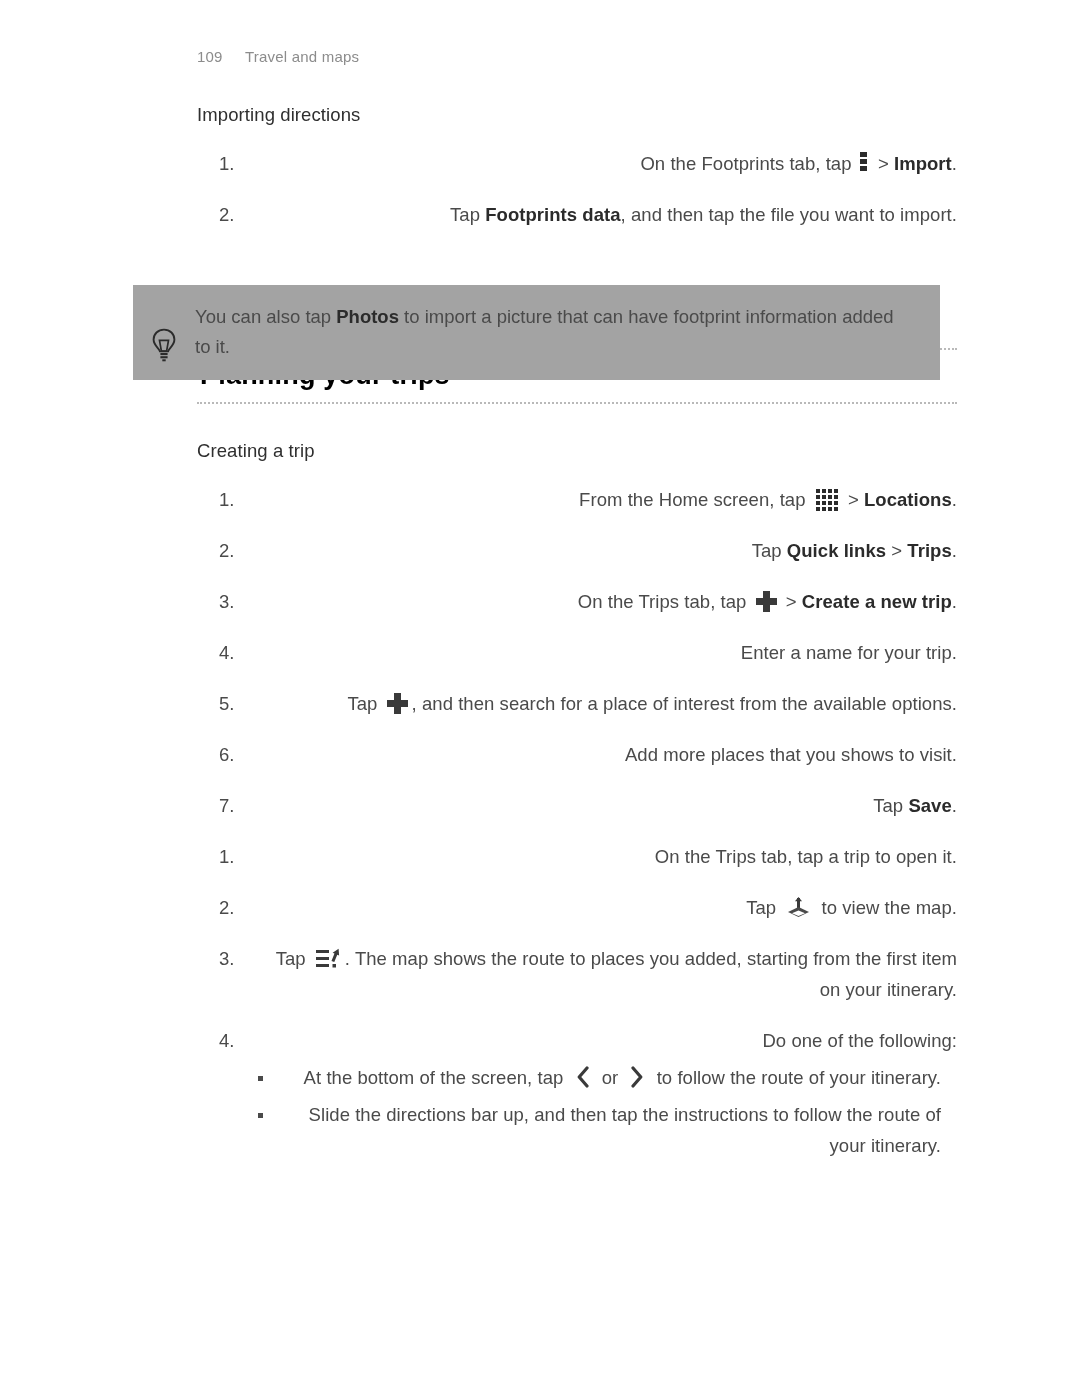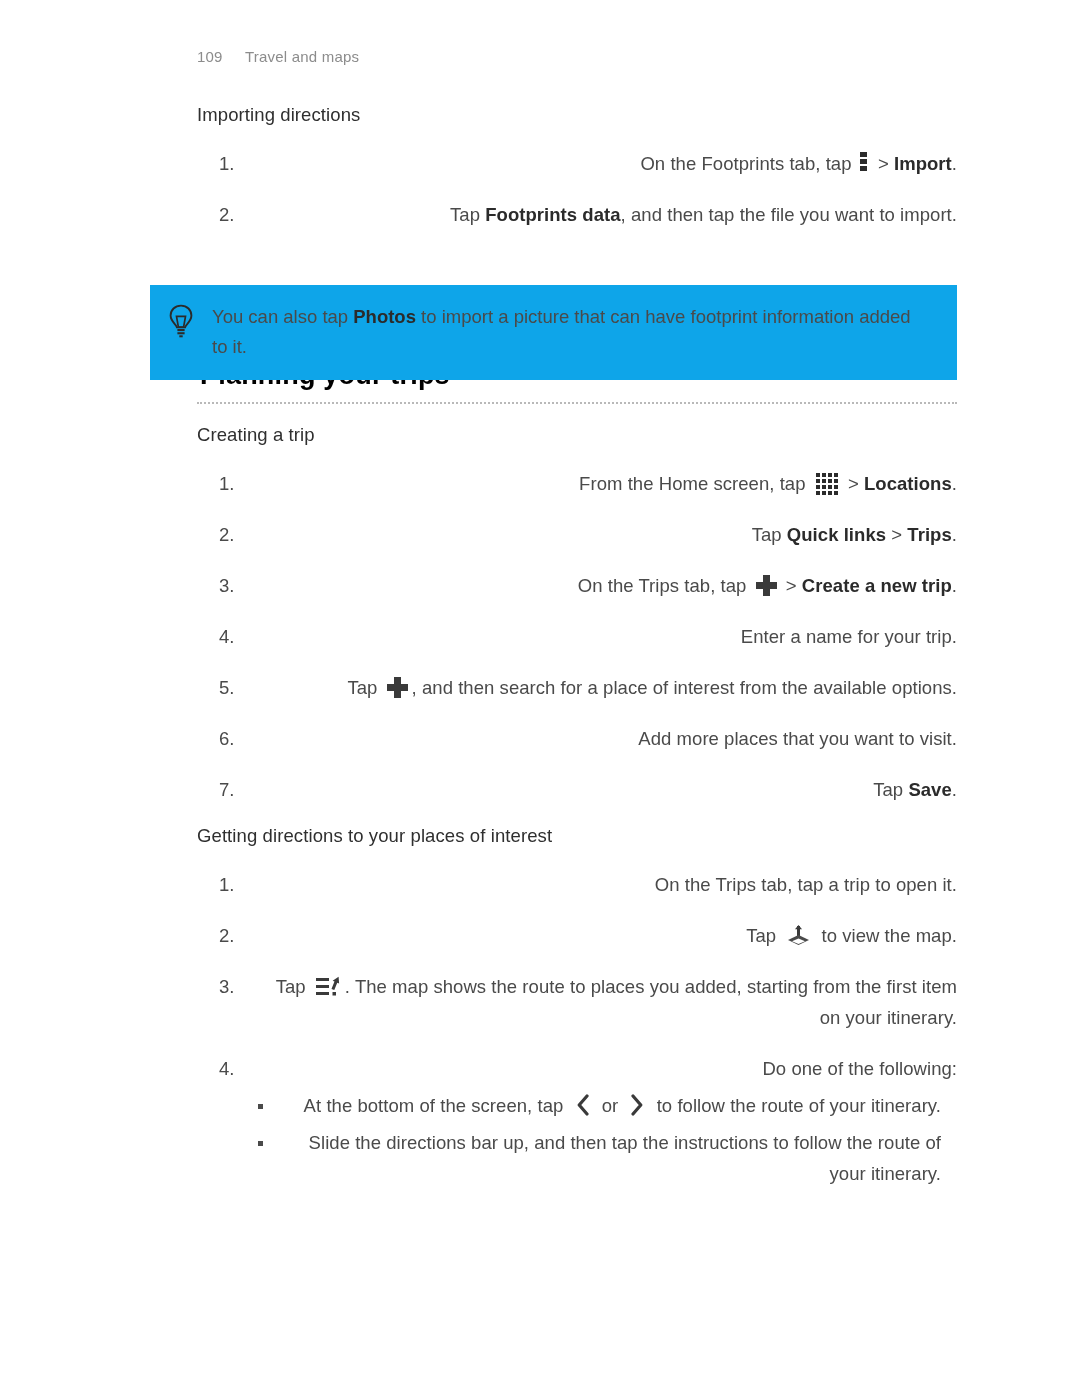"You can also tap Photos" .tip { align-items: flex-start -> flex-end; background: #0ea5e9 -> #a3a3a3; left: 150px -> 133px }
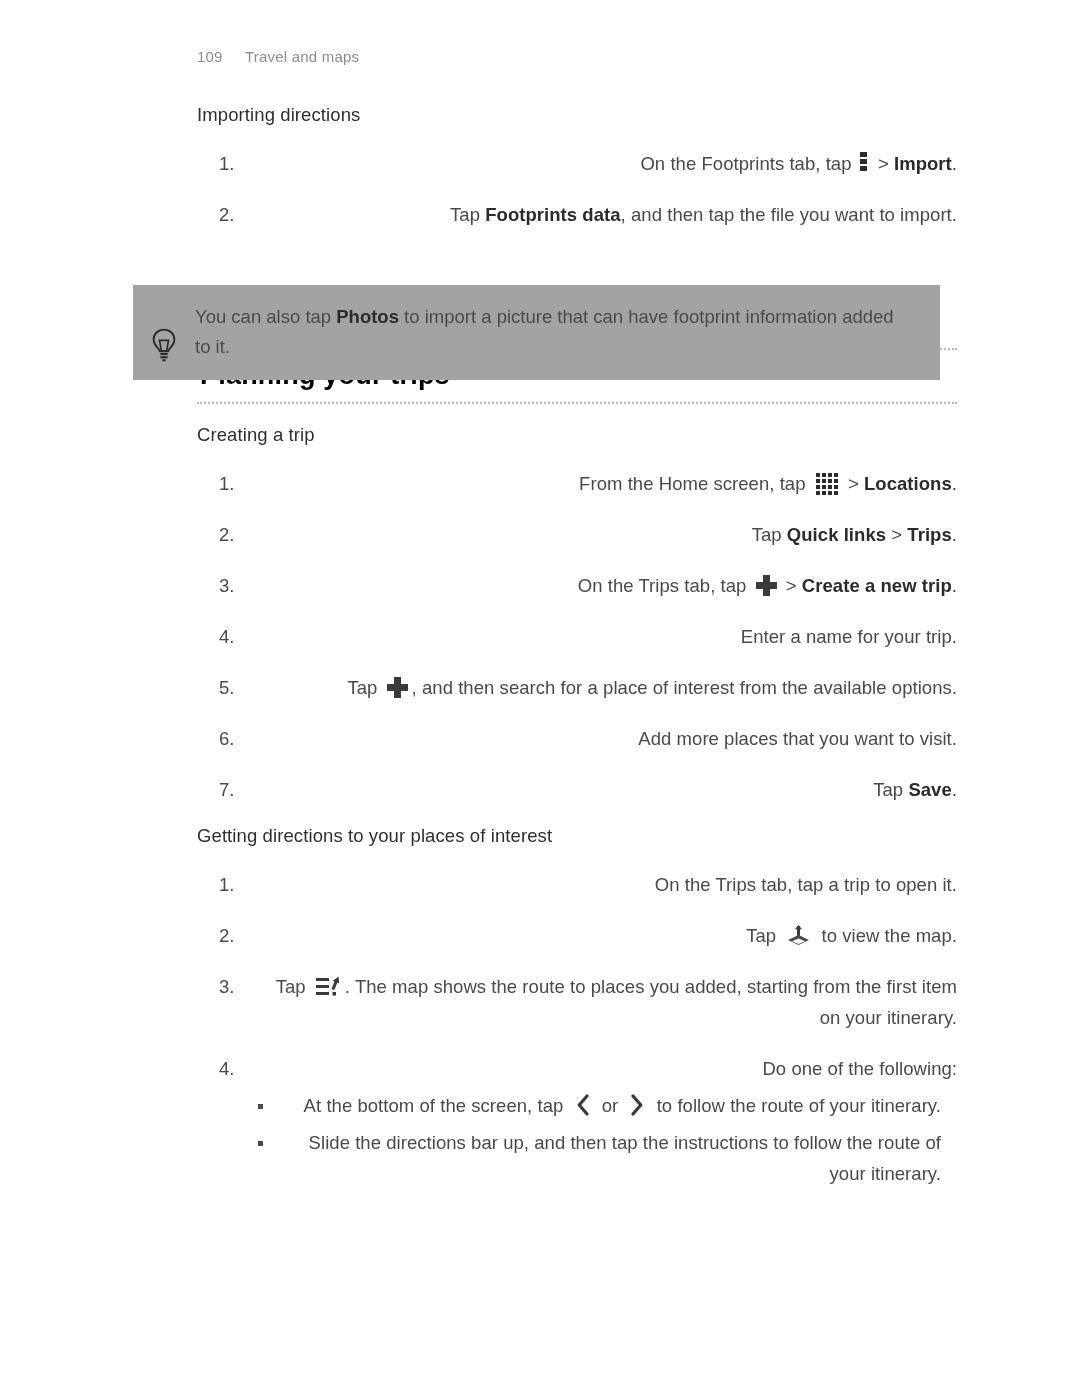"Creating a trip" h3.sub.spaced { margin-top: 20px -> 36px }
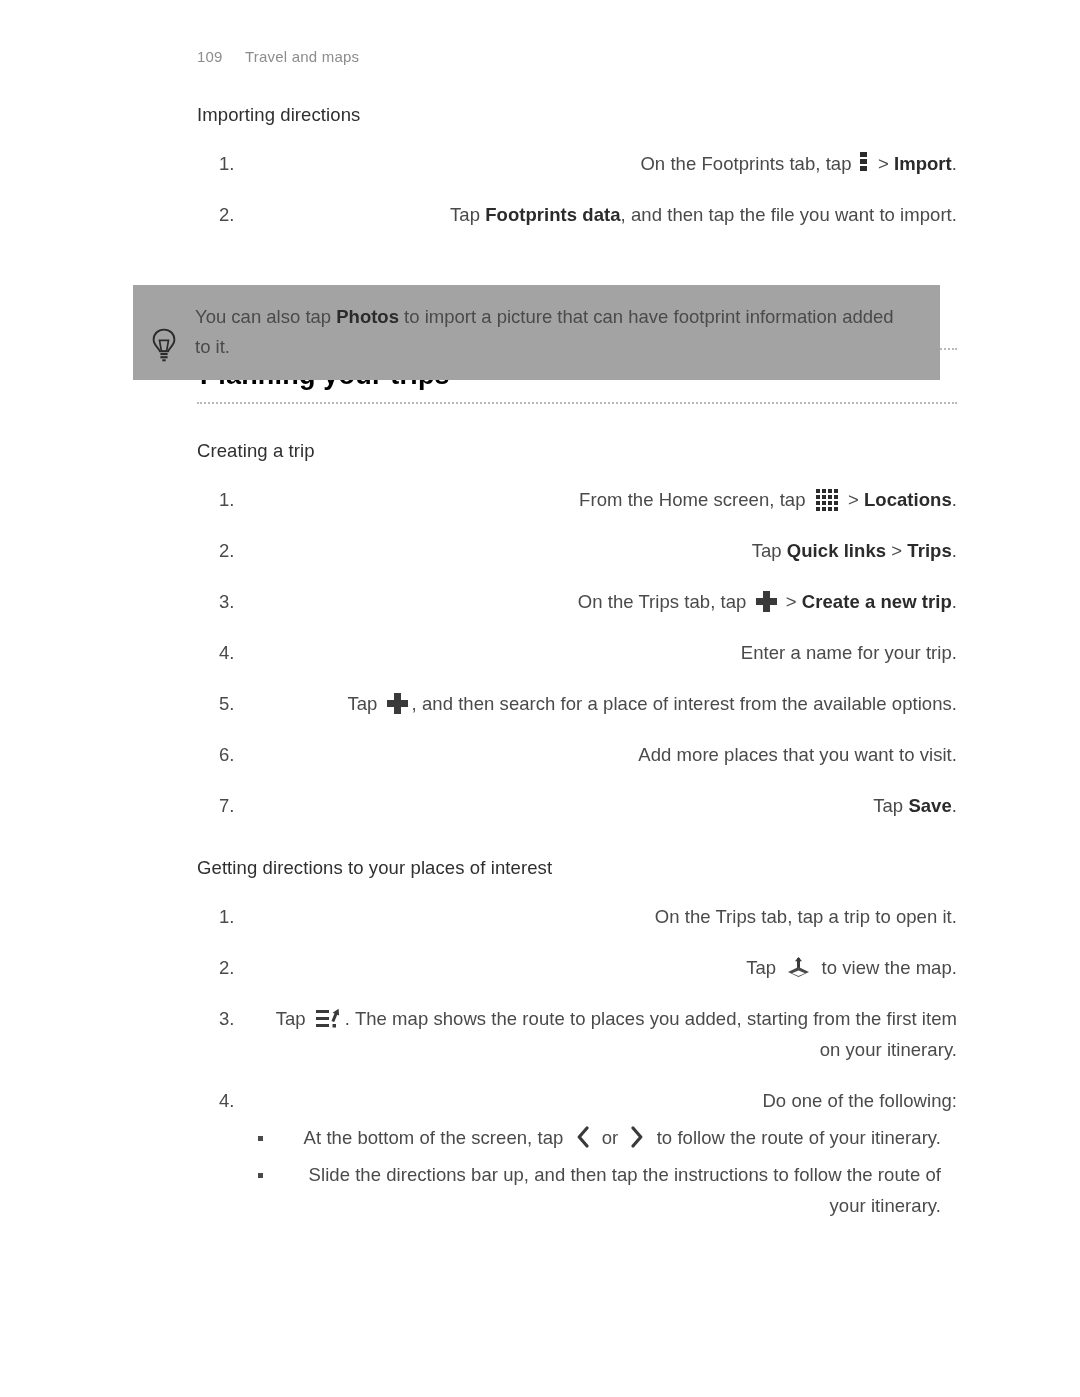"Add more places that you" span { text: want -> shows }
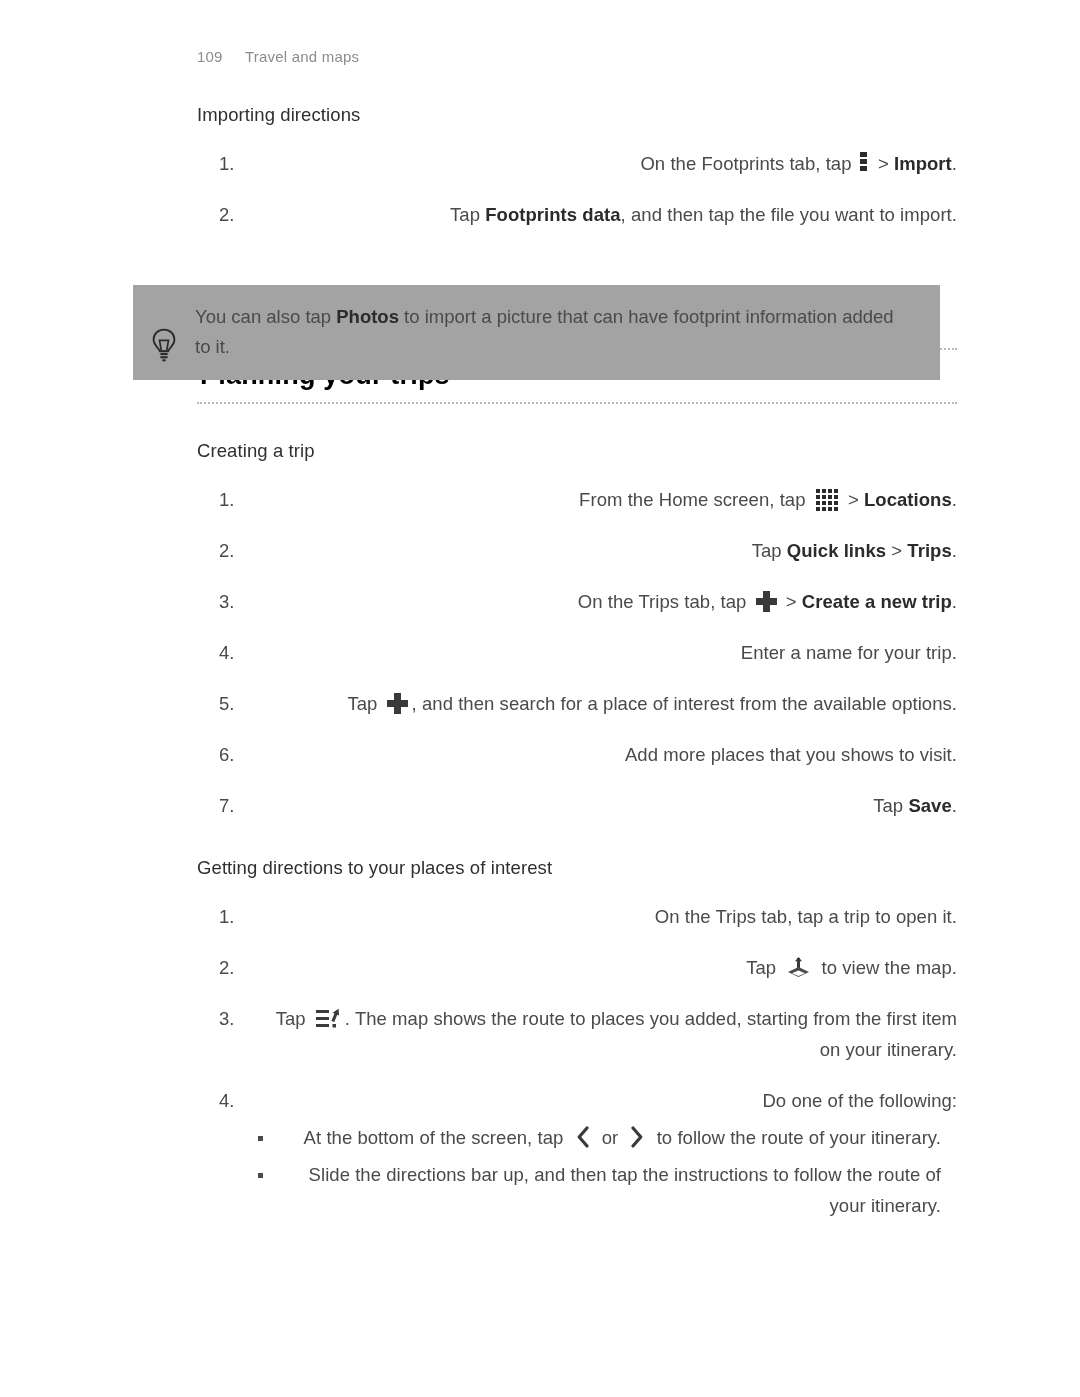"Getting directions to your places" h3.sub { html: <h3>Getting directions to your places of interest</h3> -> none }
